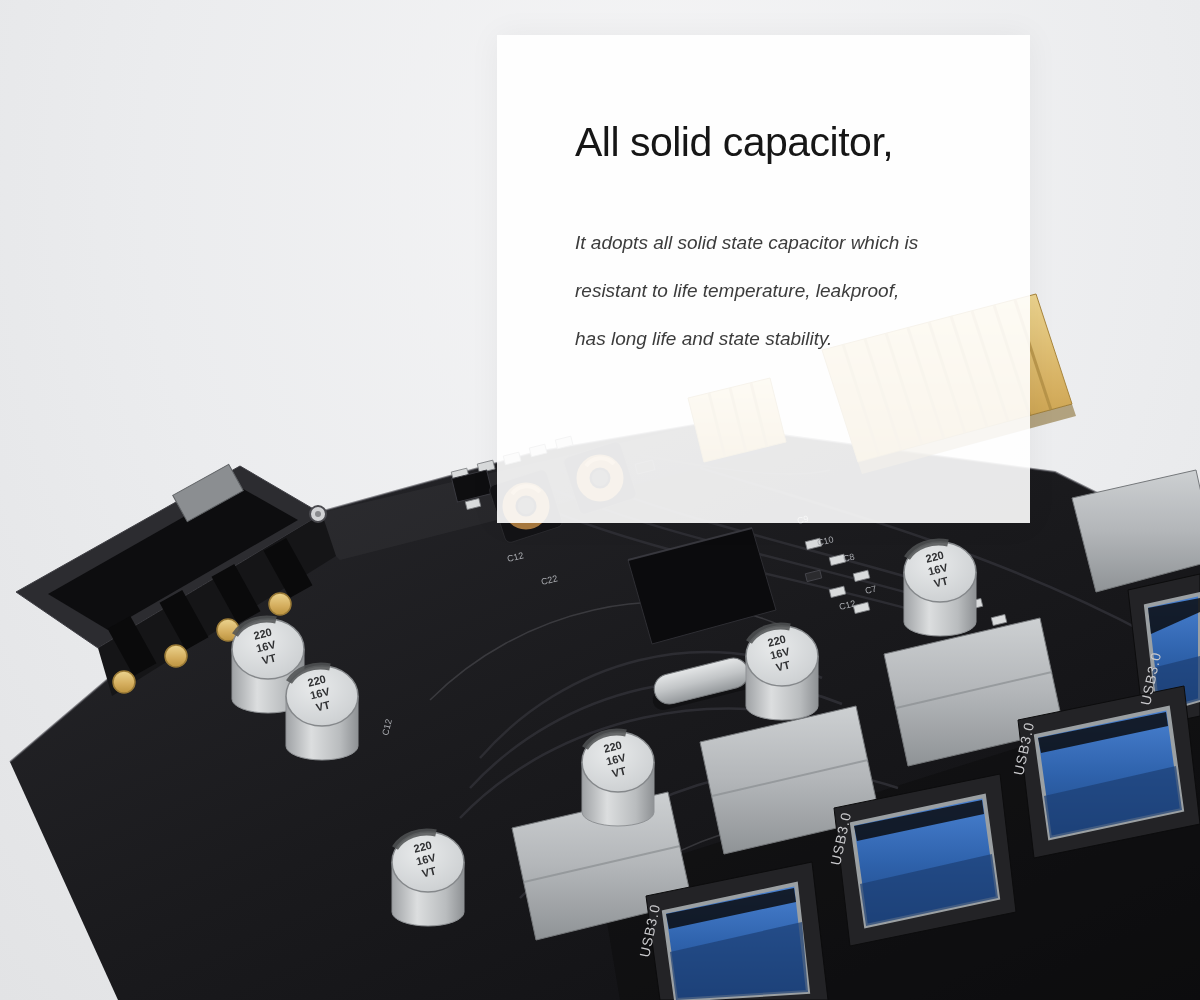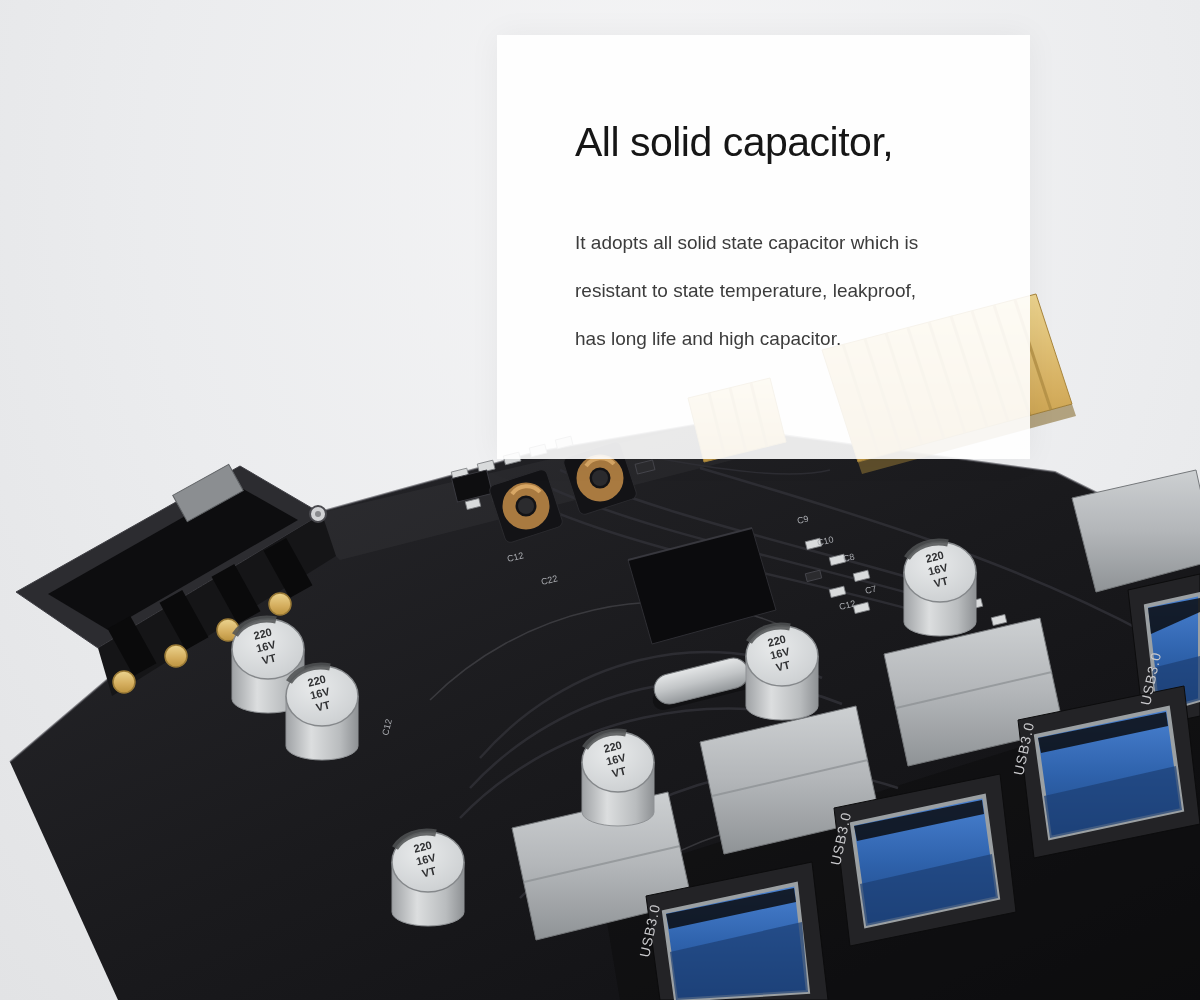"All solid capacitor," .info-panel { height: 424px -> 488px }
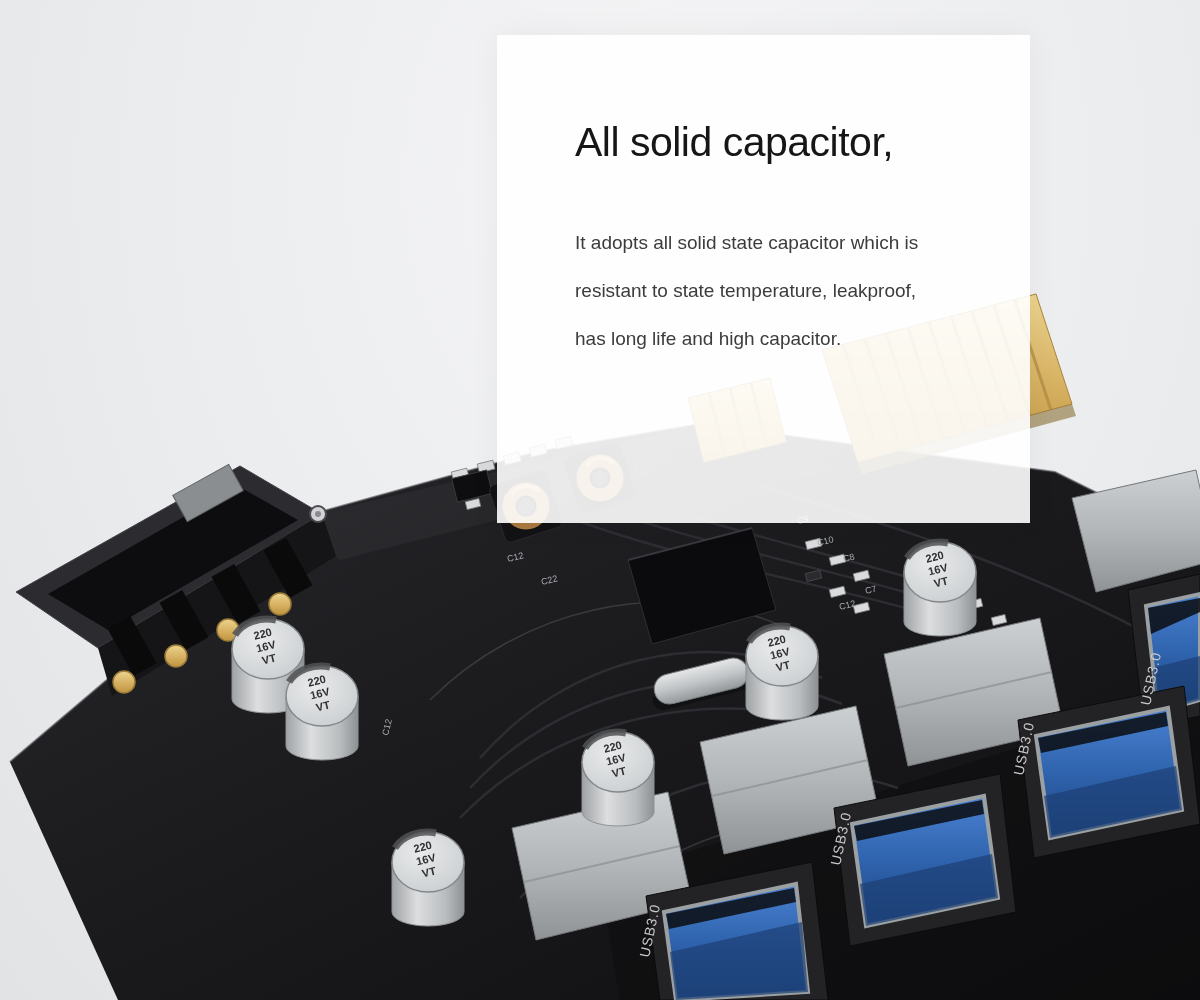"It adopts all solid state" .body-line { font-style: none -> italic }
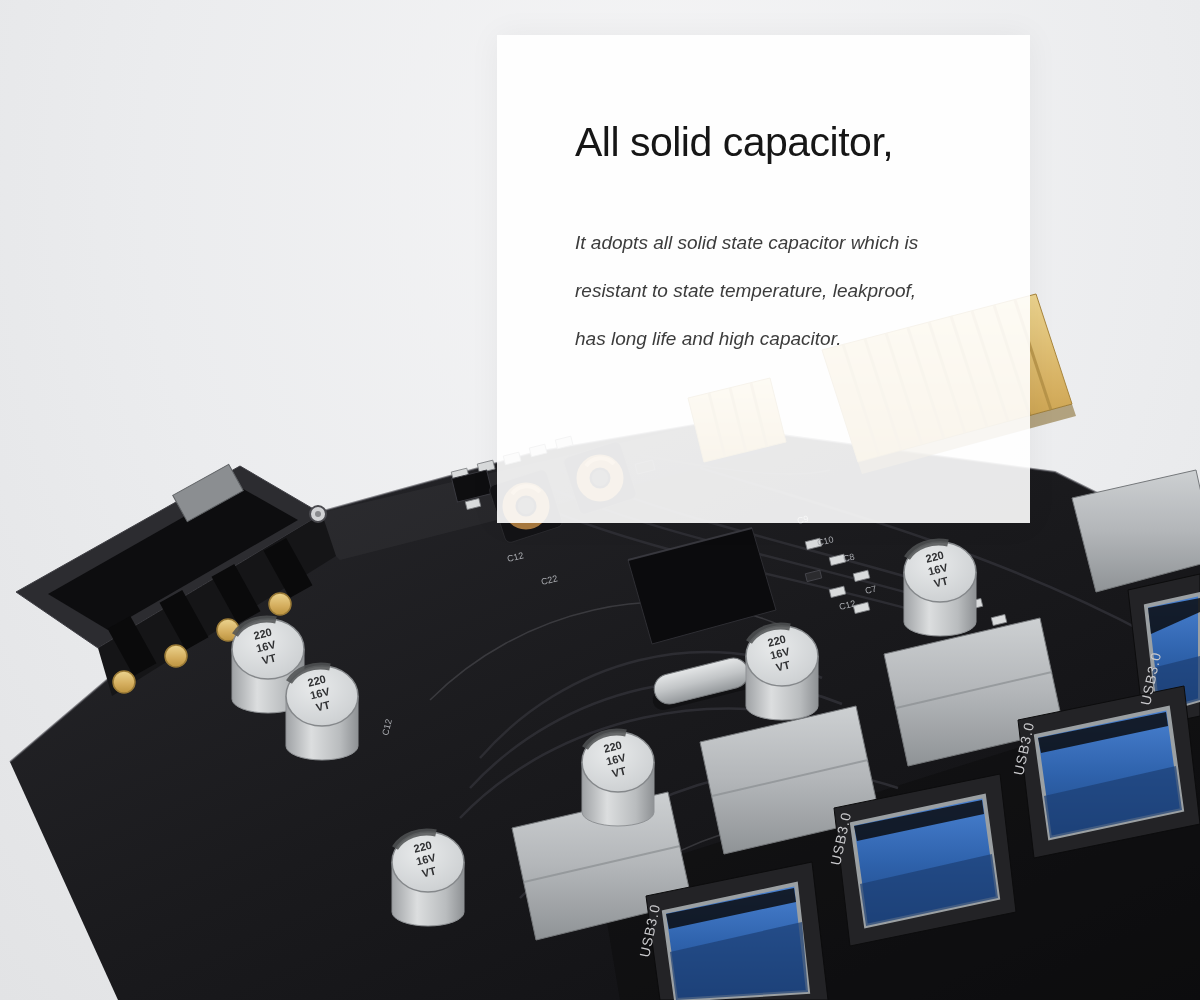"resistant to state temperature," div.body-line { text: state -> life }
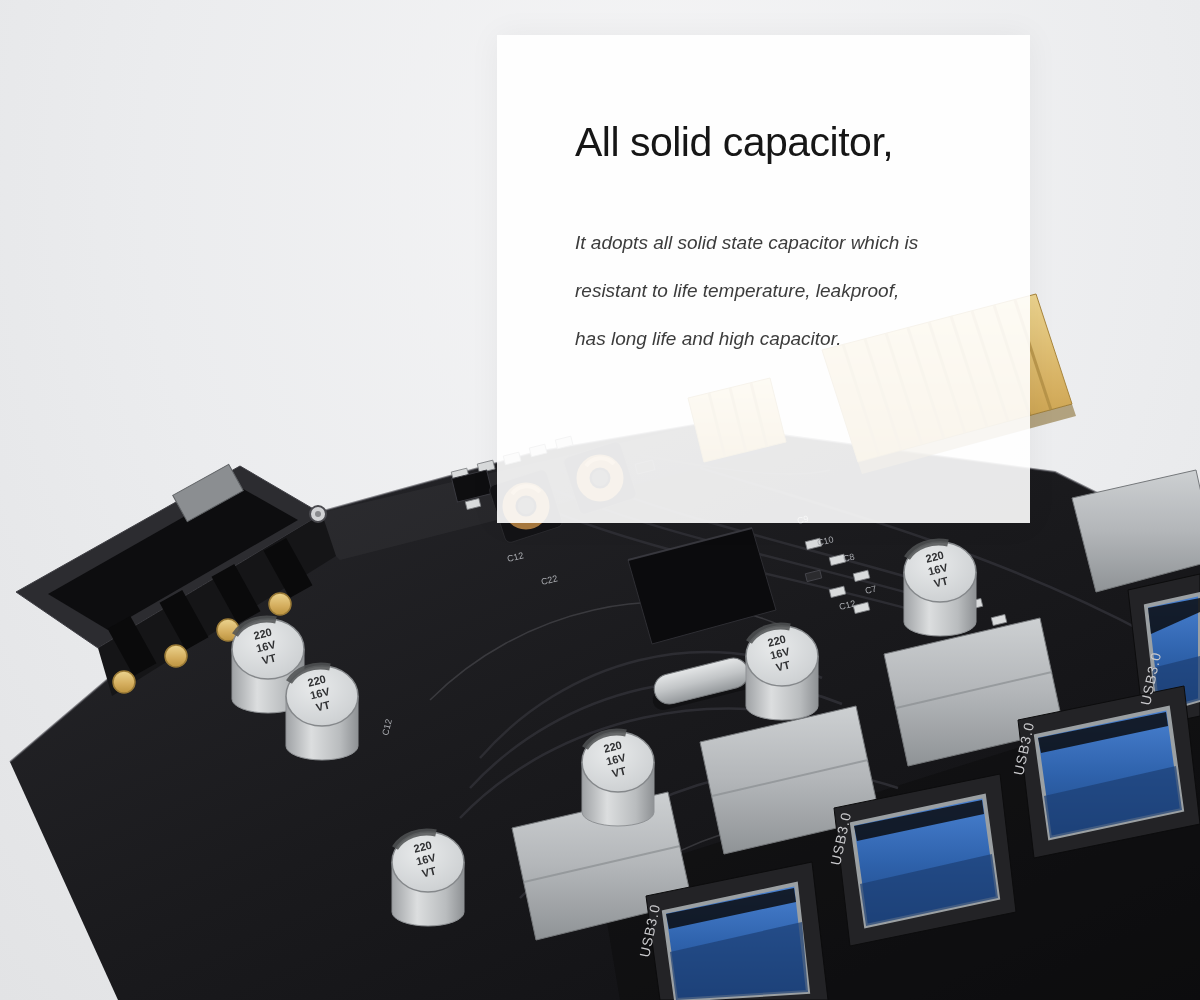"has long life and high" div.body-line { text: high capacitor -> state stability }
